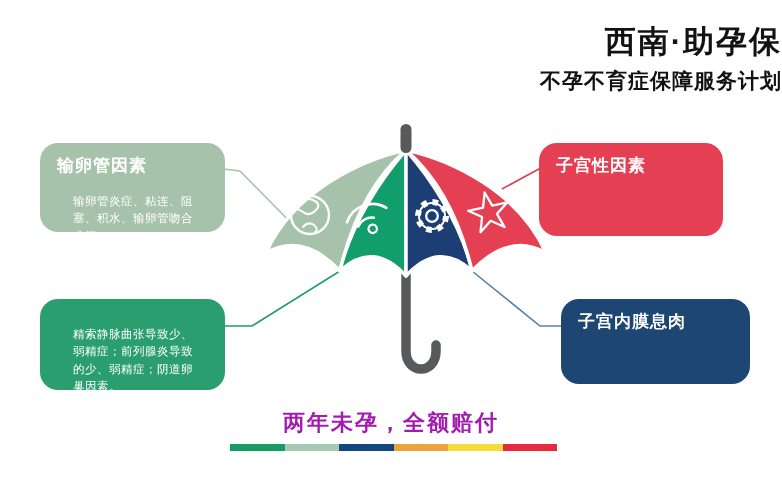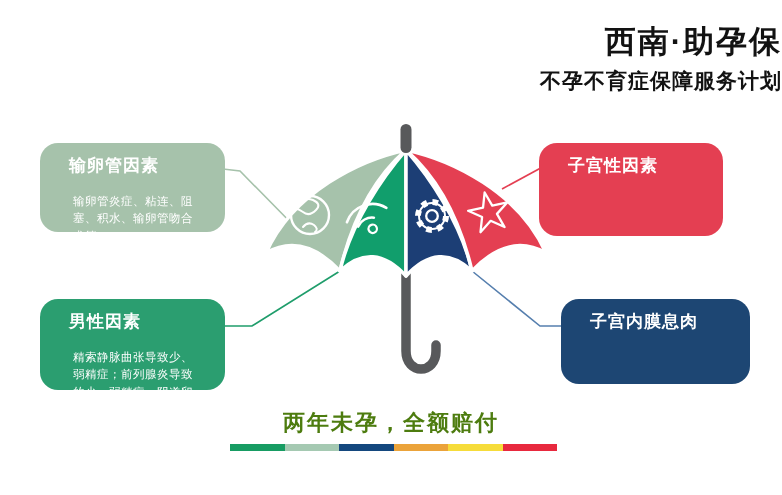"输卵管因素" .factor-title { margin: 0 0 6px 12px -> 0 0 6px 0 }
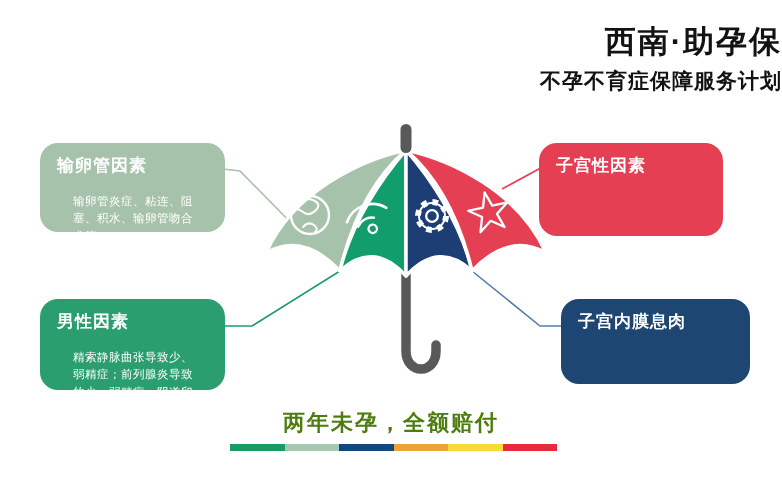"男性因素" p.factor-title { html: <p>男性因素</p> -> none }
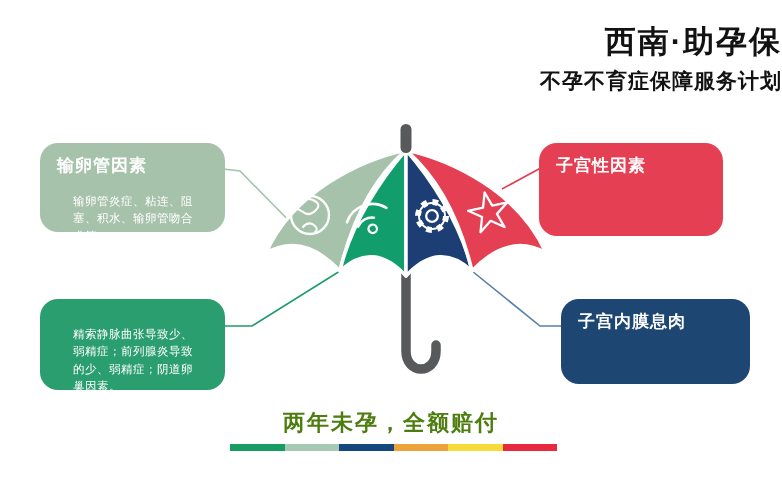"两年未孕，全额赔付" .tagline { color: #4d7c0f -> #a21caf }
